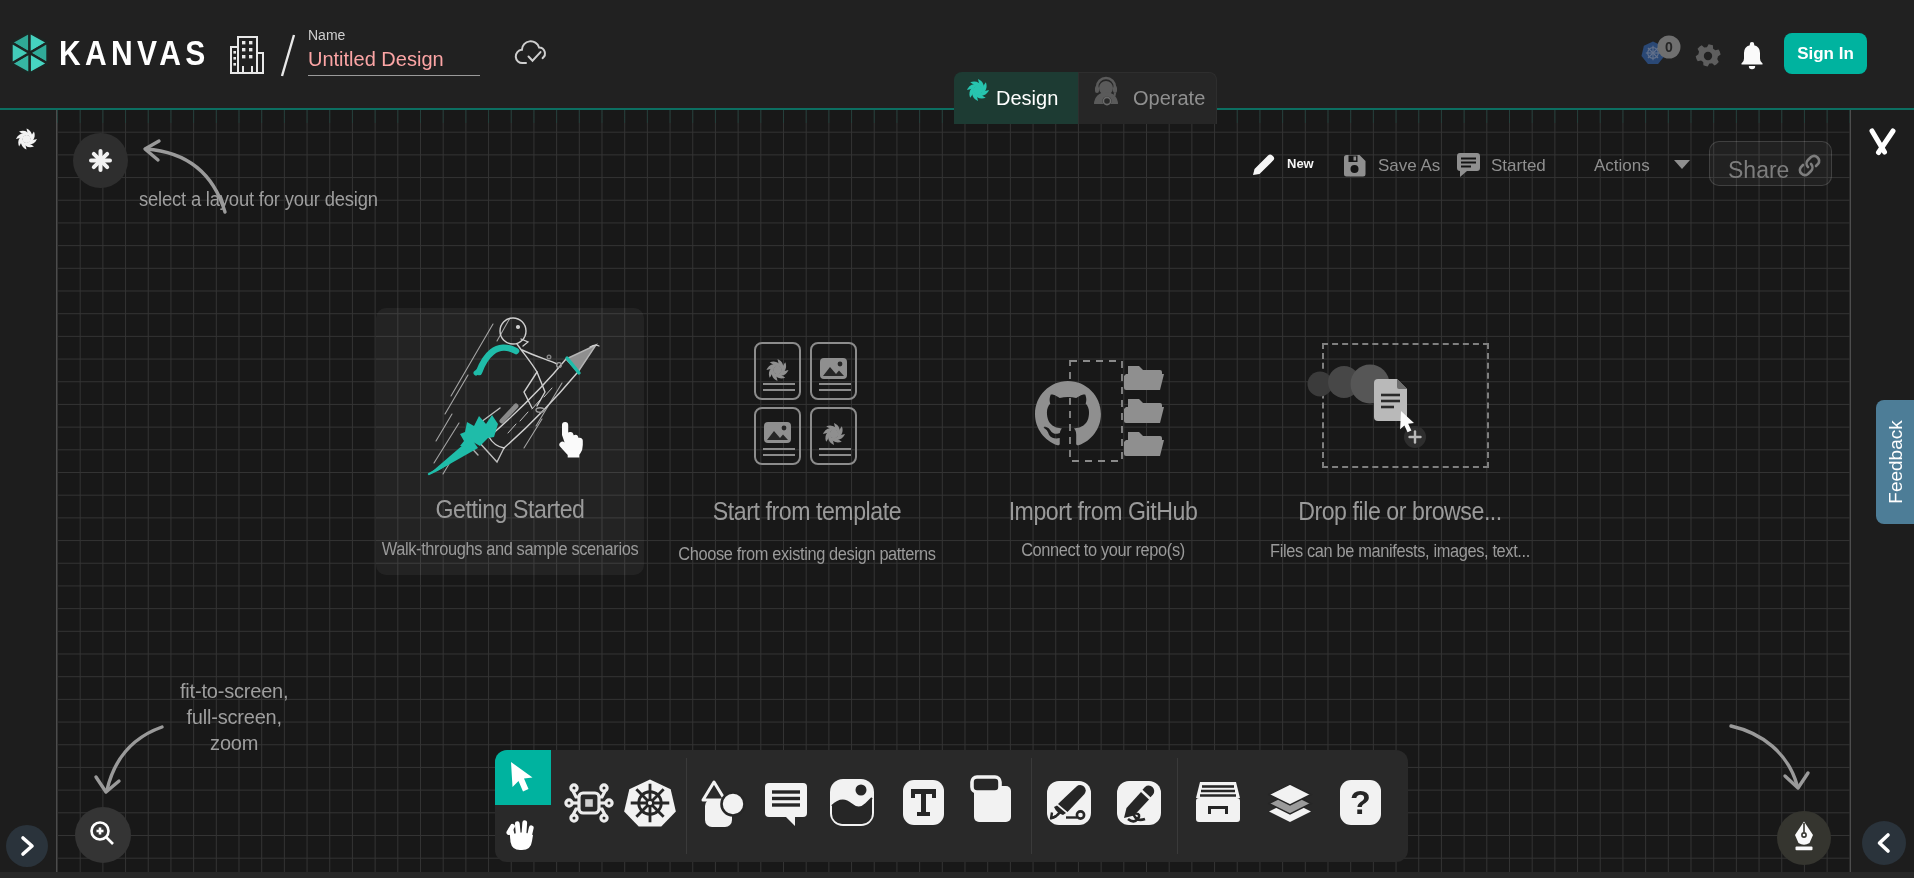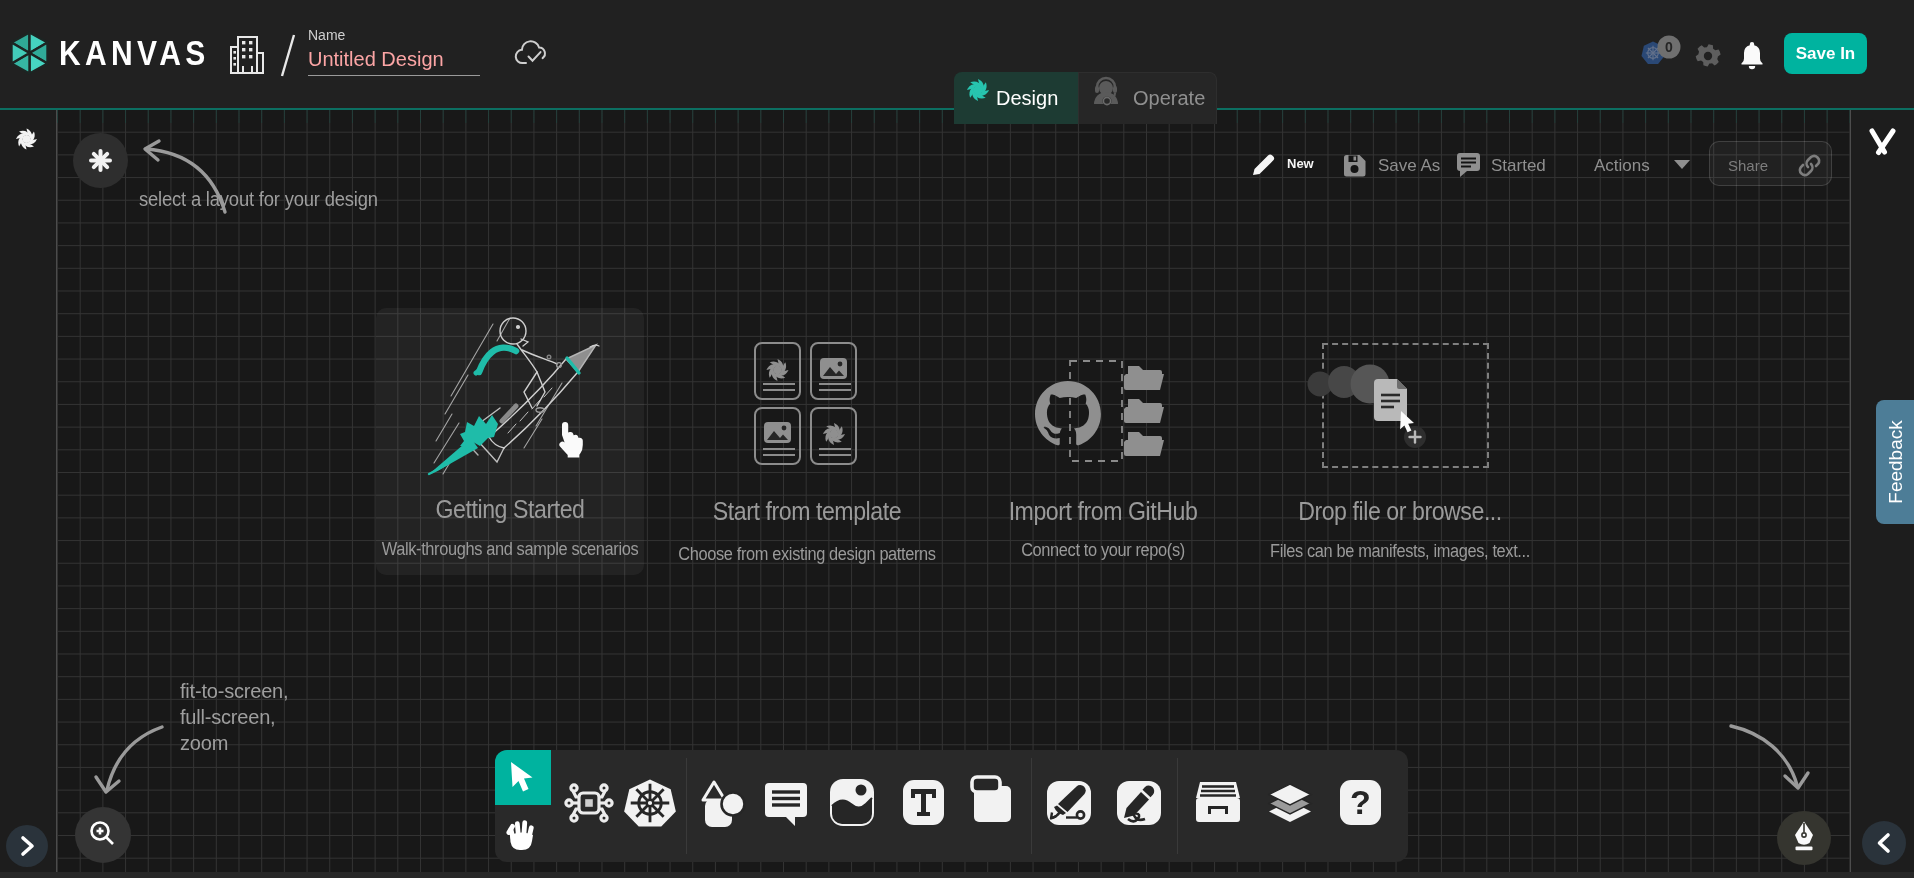"Save In" div { text: Save -> Sign }
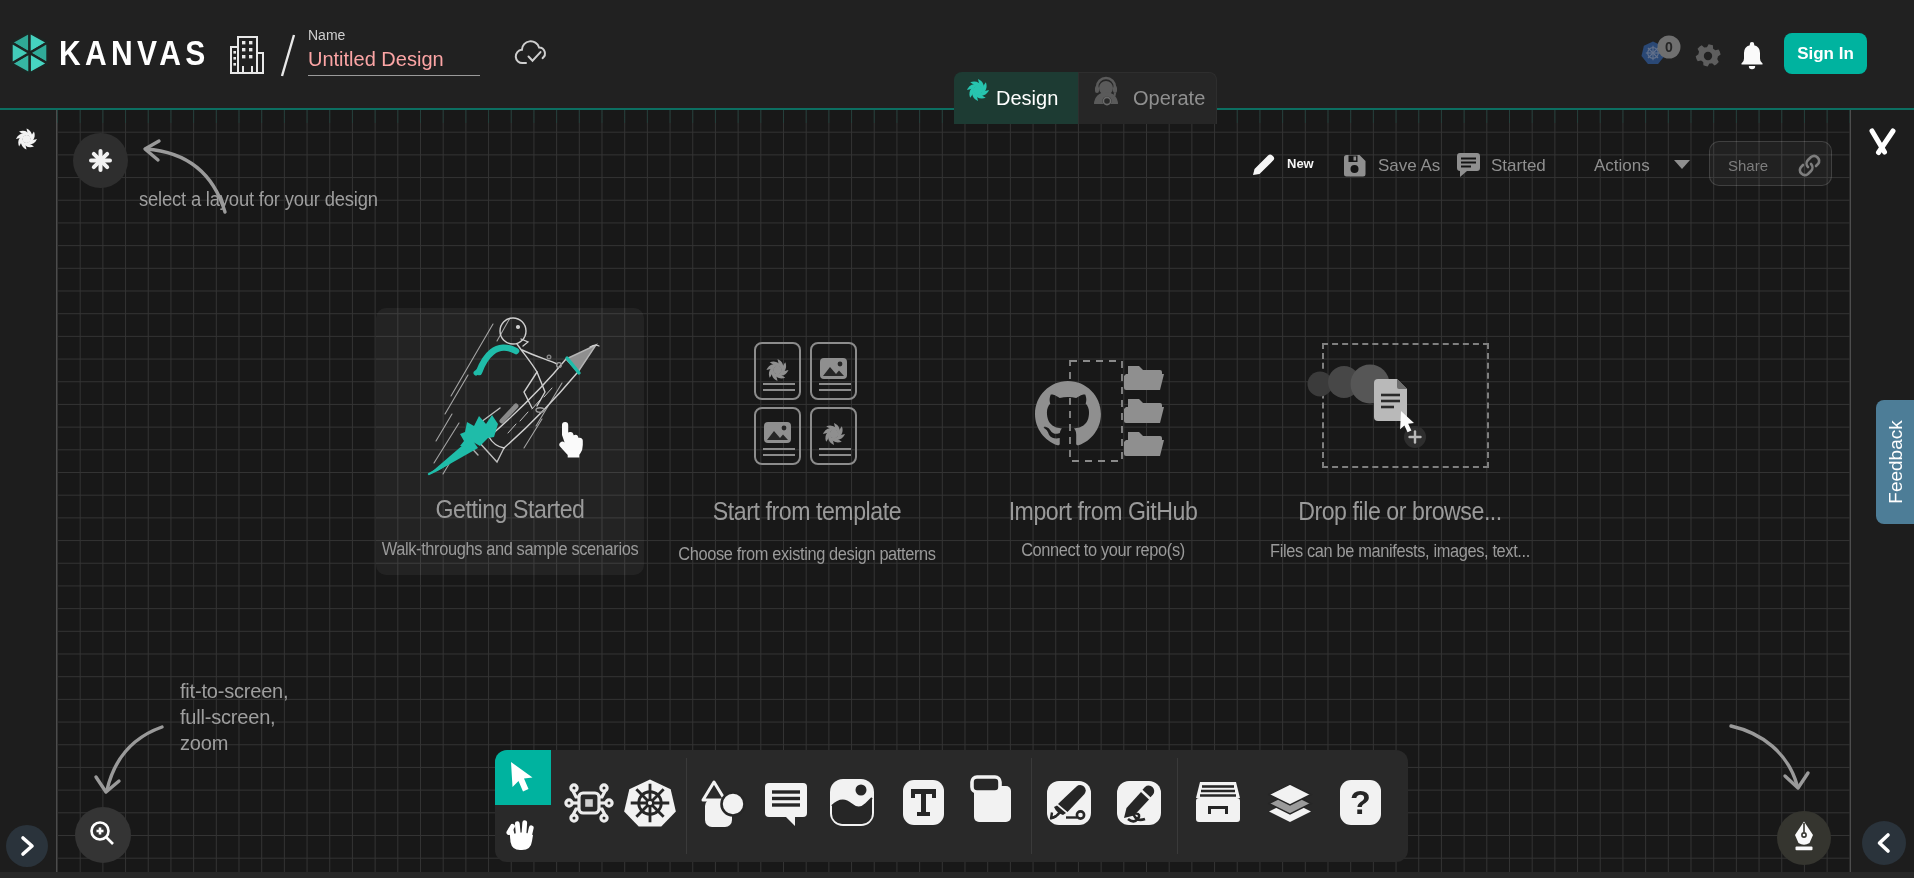"Share" div { font-size: 15px -> 23px }
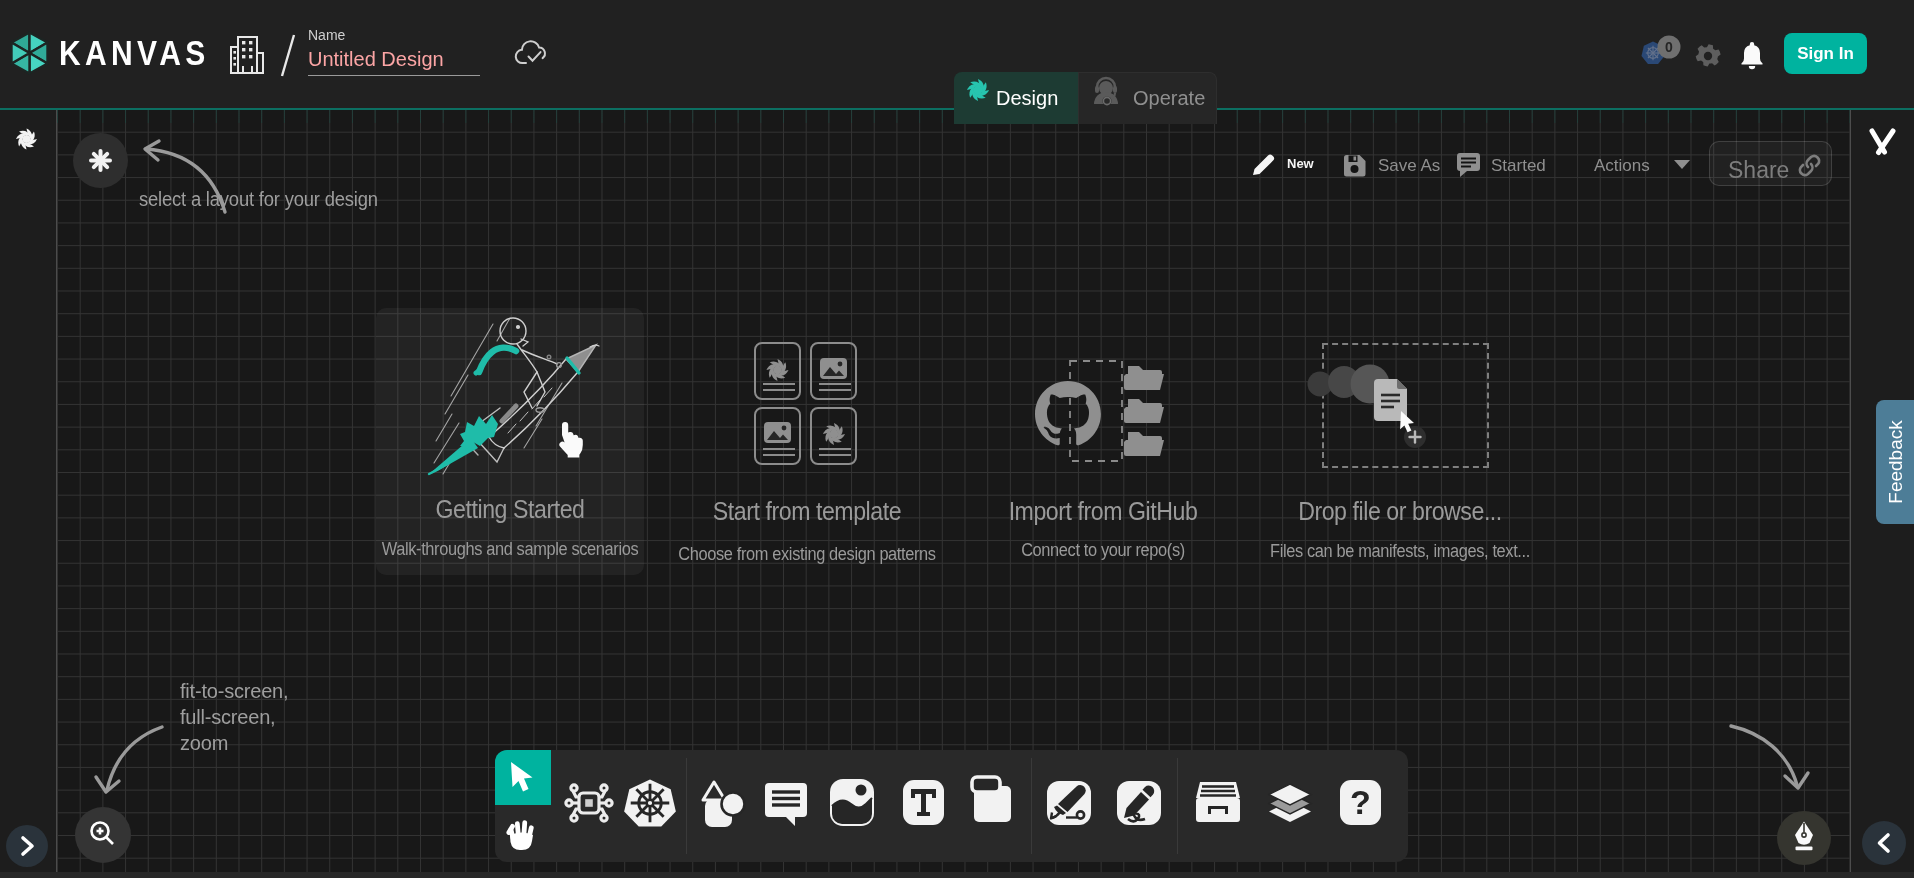"fit-to-screen," div.hint { text-align: none -> center }
